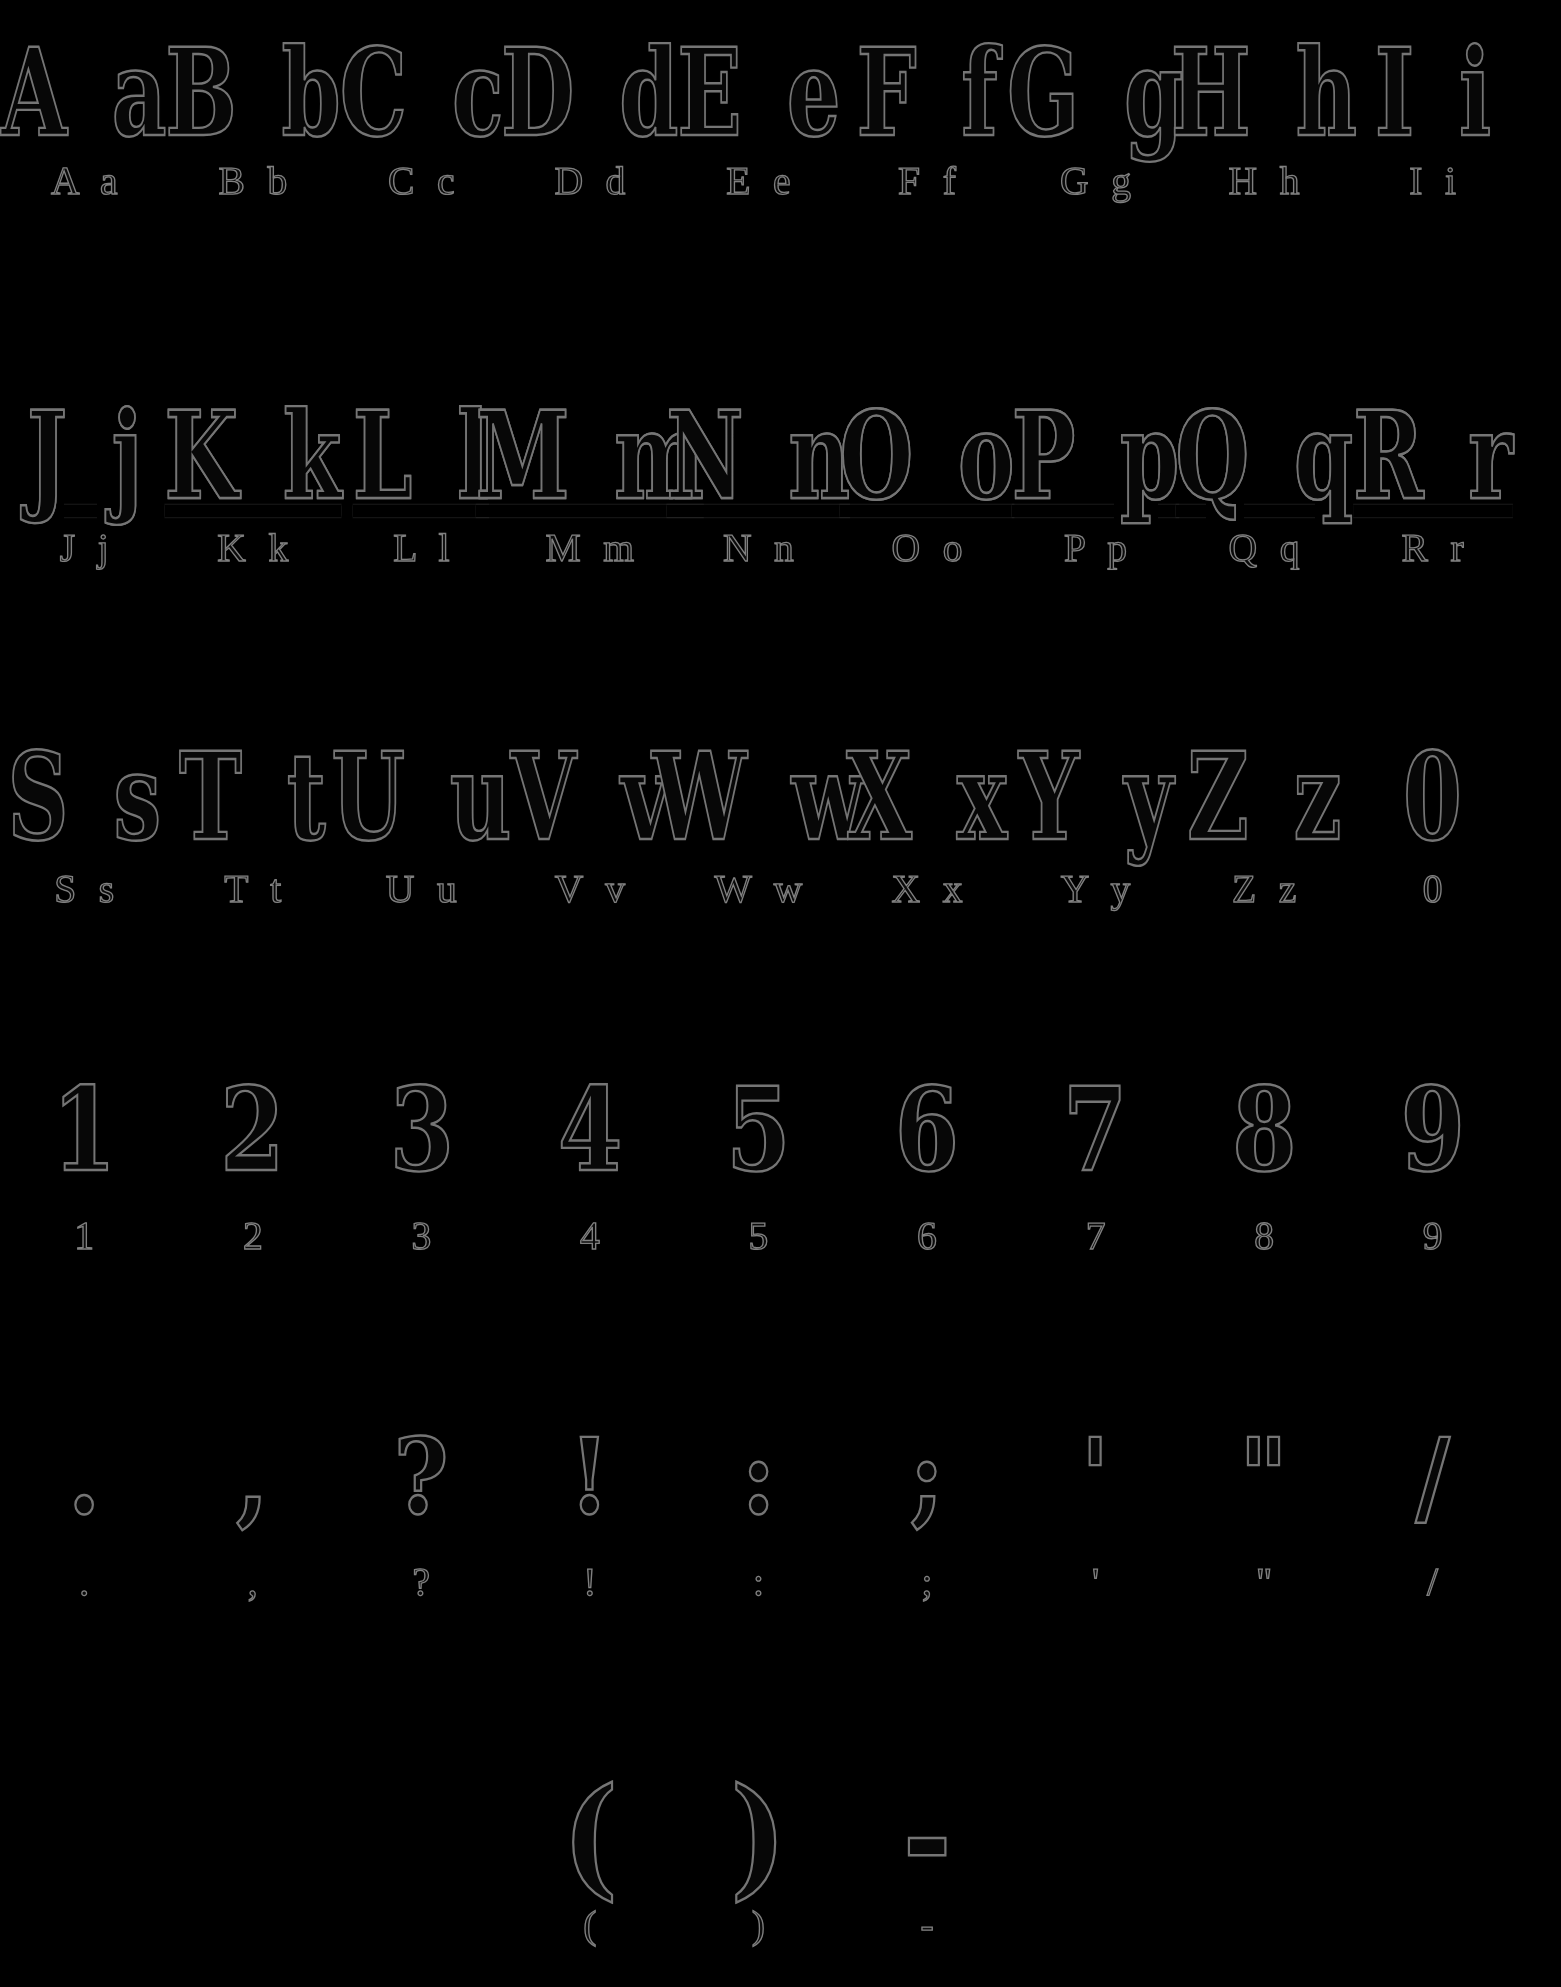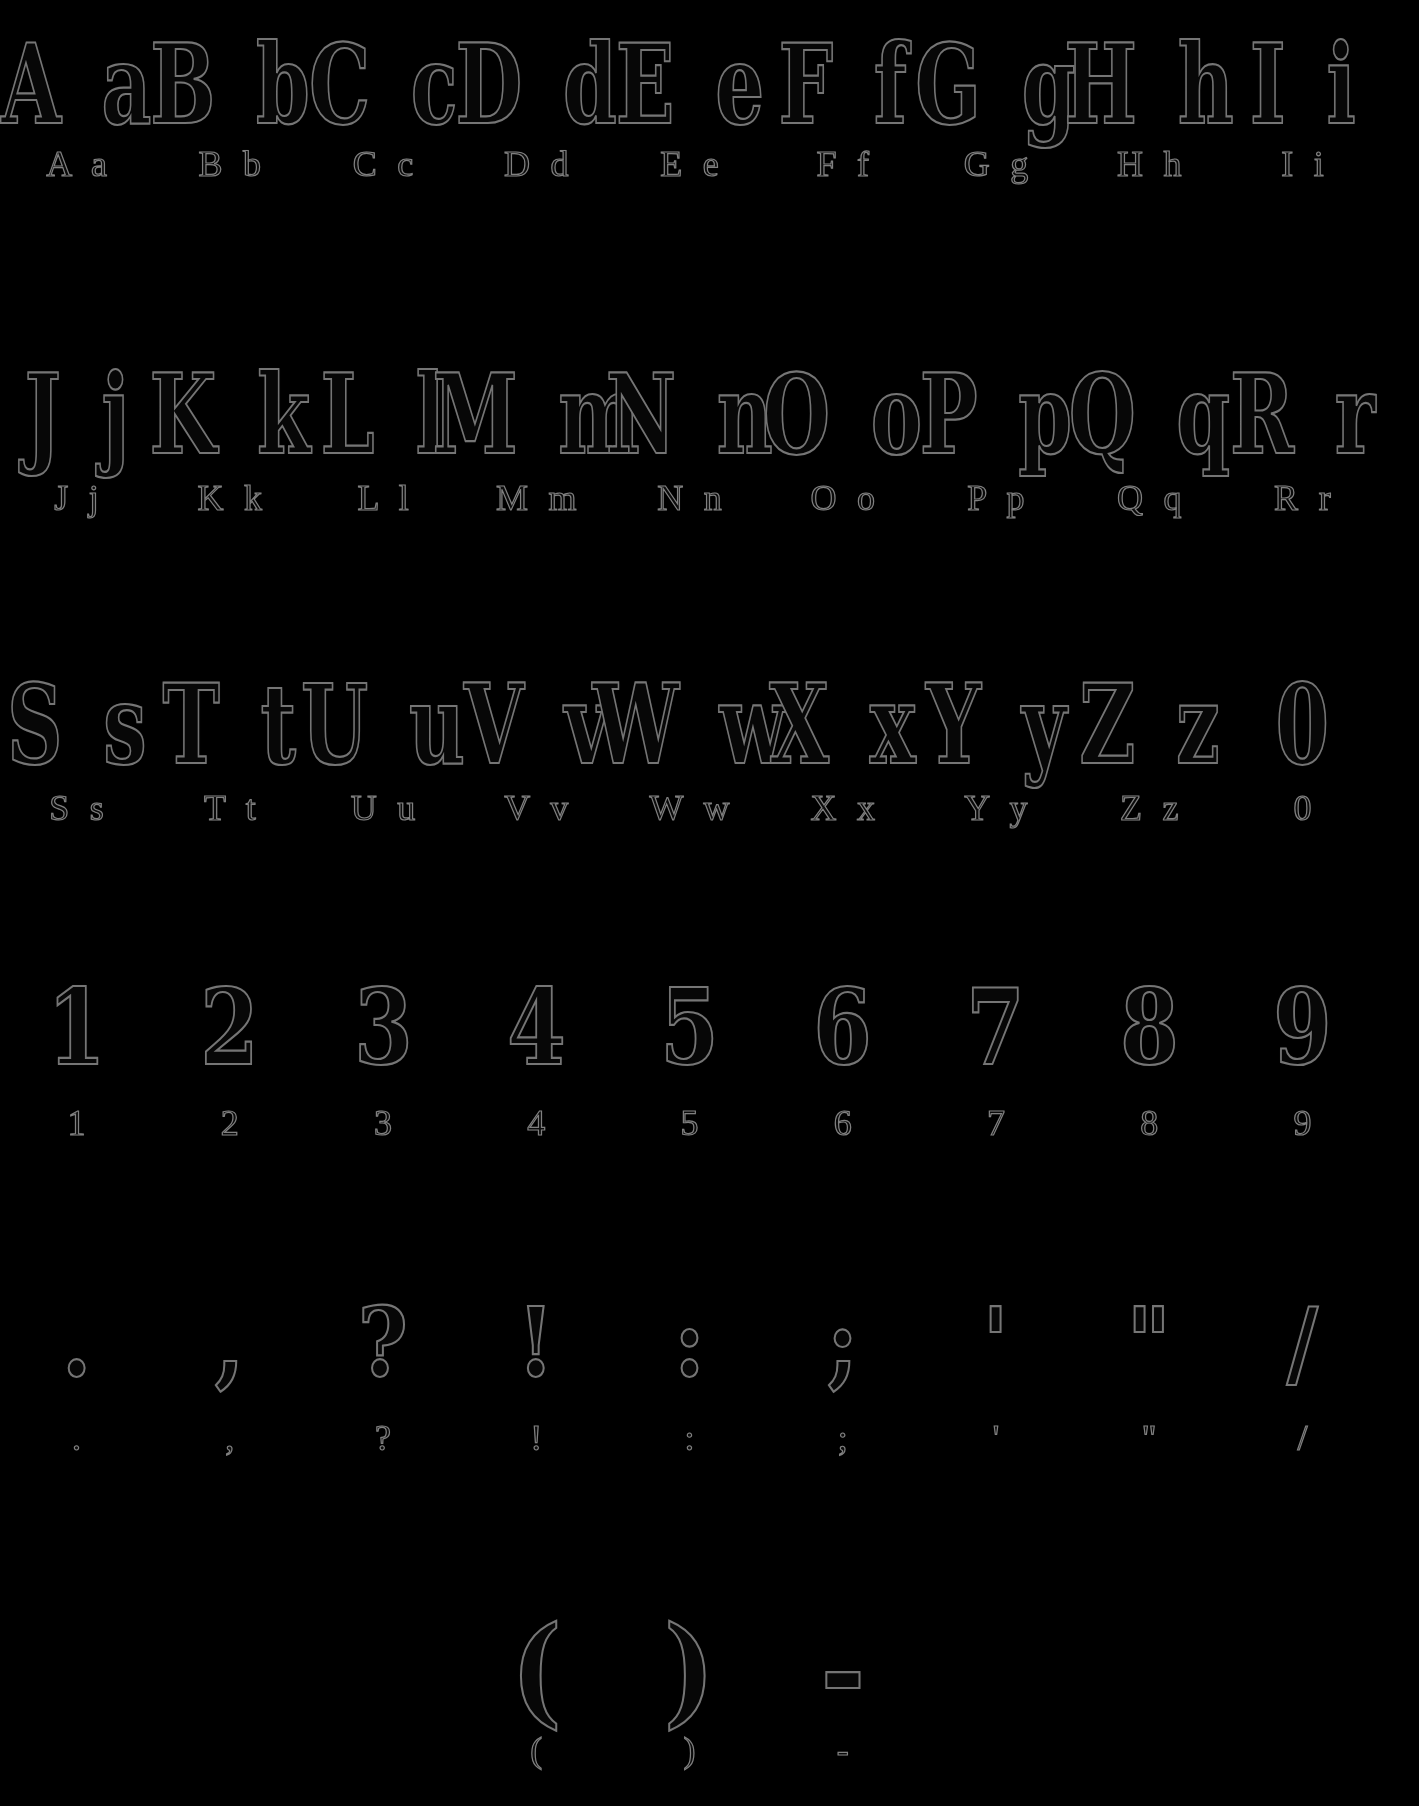"J j" .r2 { text-decoration: none -> underline }
